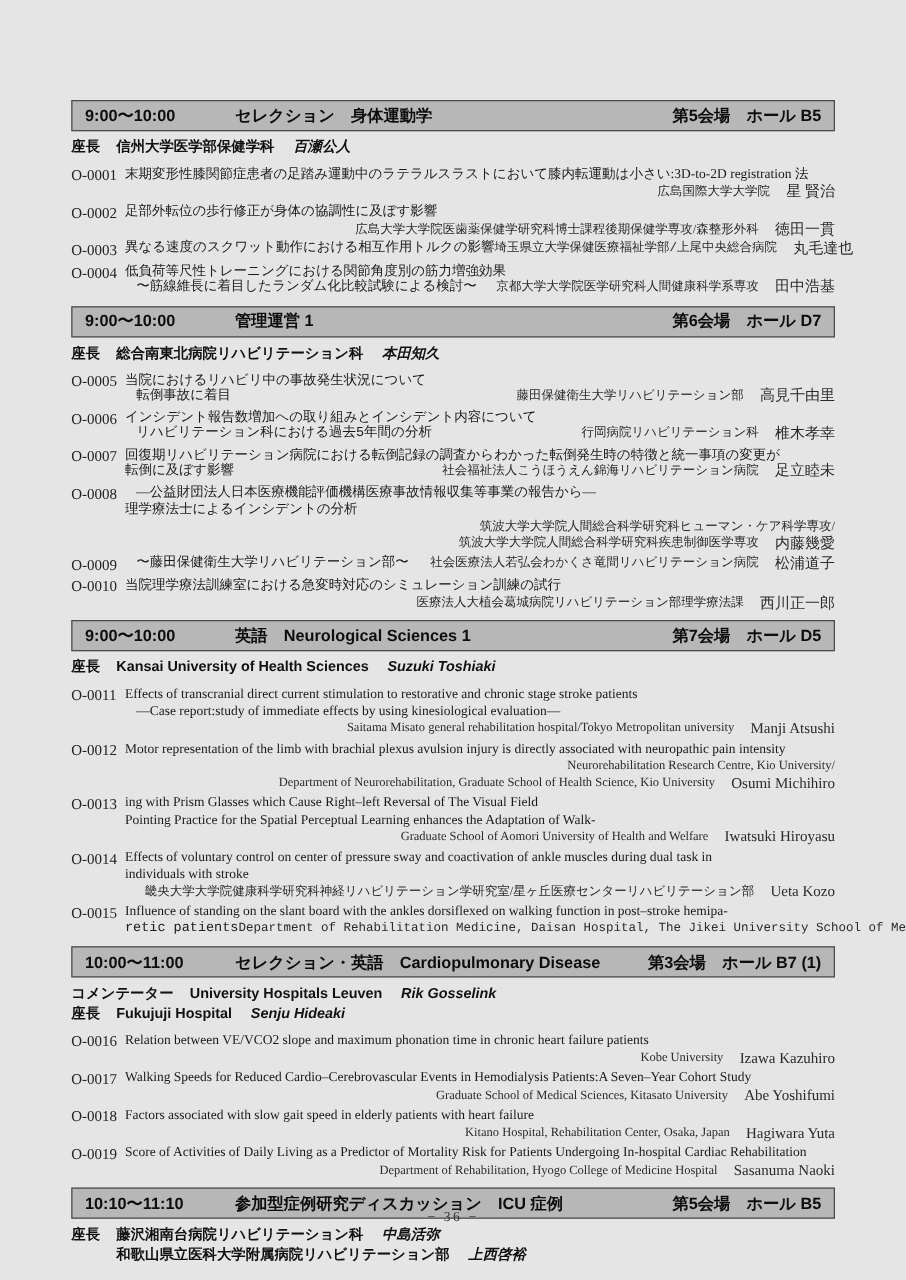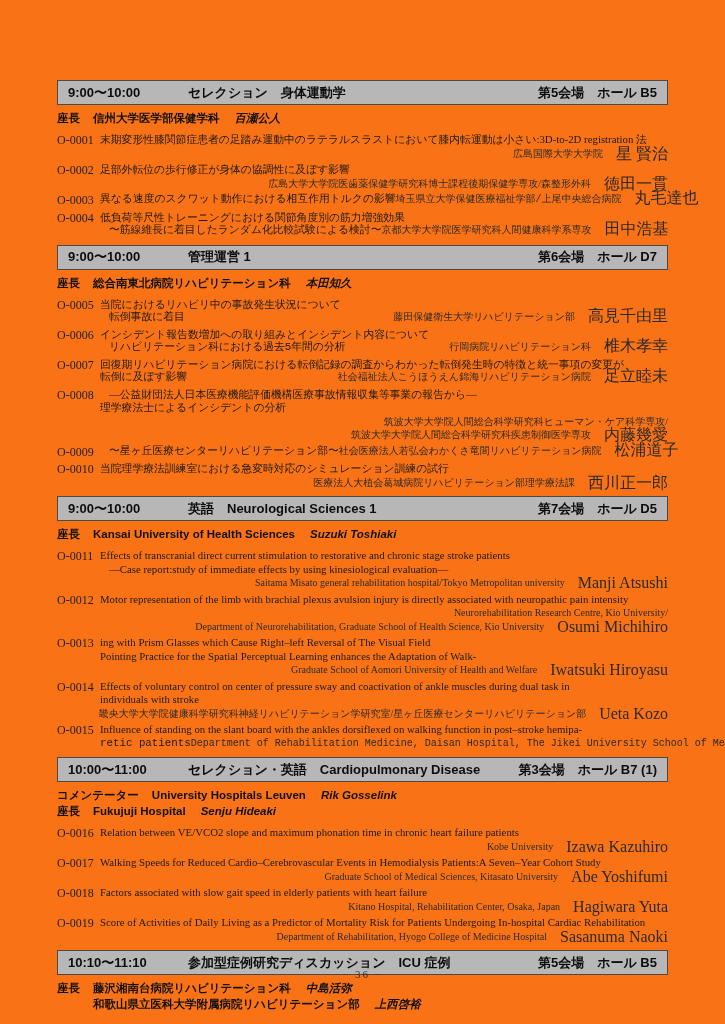"9:00〜10:00" .page { background: #f97316 -> #e5e5e5 }
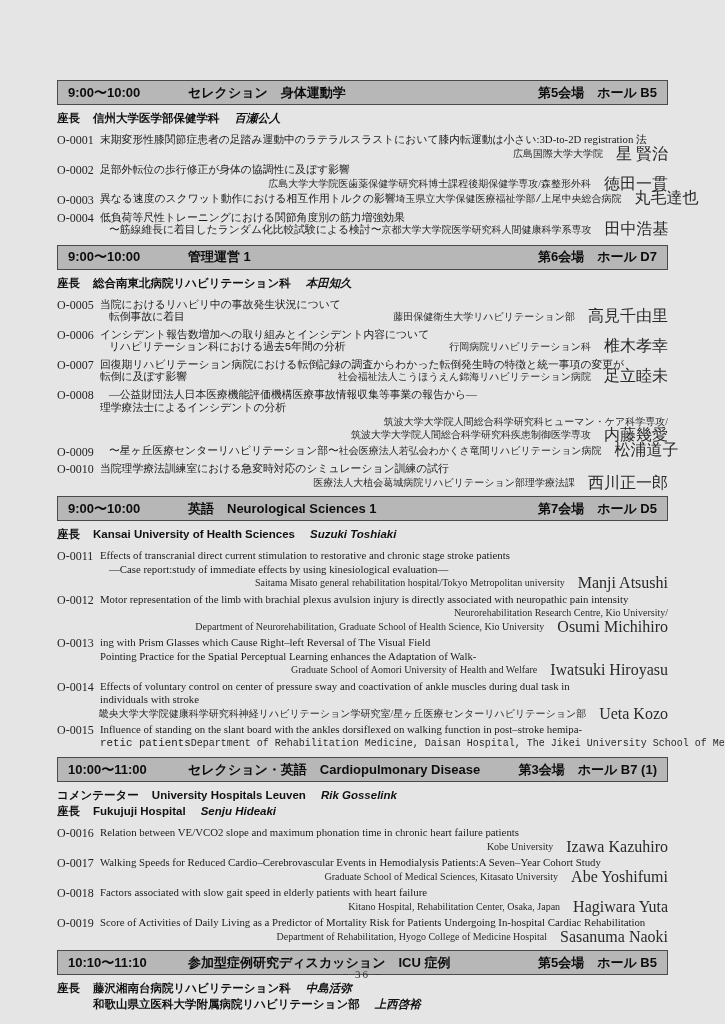"星 賢治" .credit-name { font-size: 16px -> 12px }
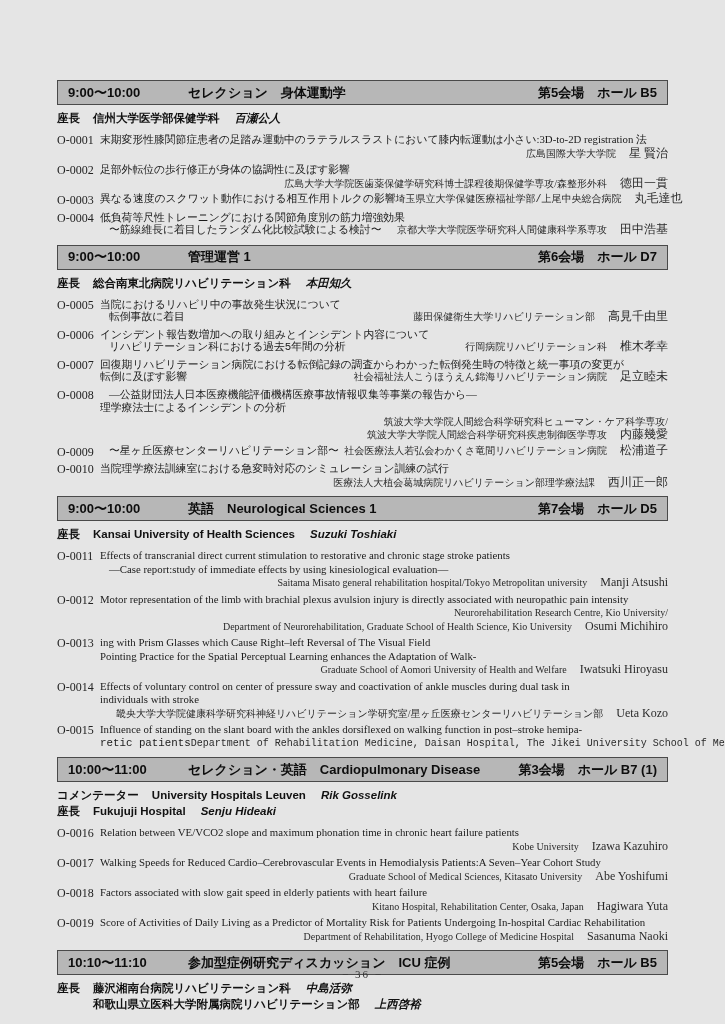"〜星ヶ丘医療センターリハビリテーション部〜" span.mixed-text { text: 星ヶ丘医療センター -> 藤田保健衛生大学 }
